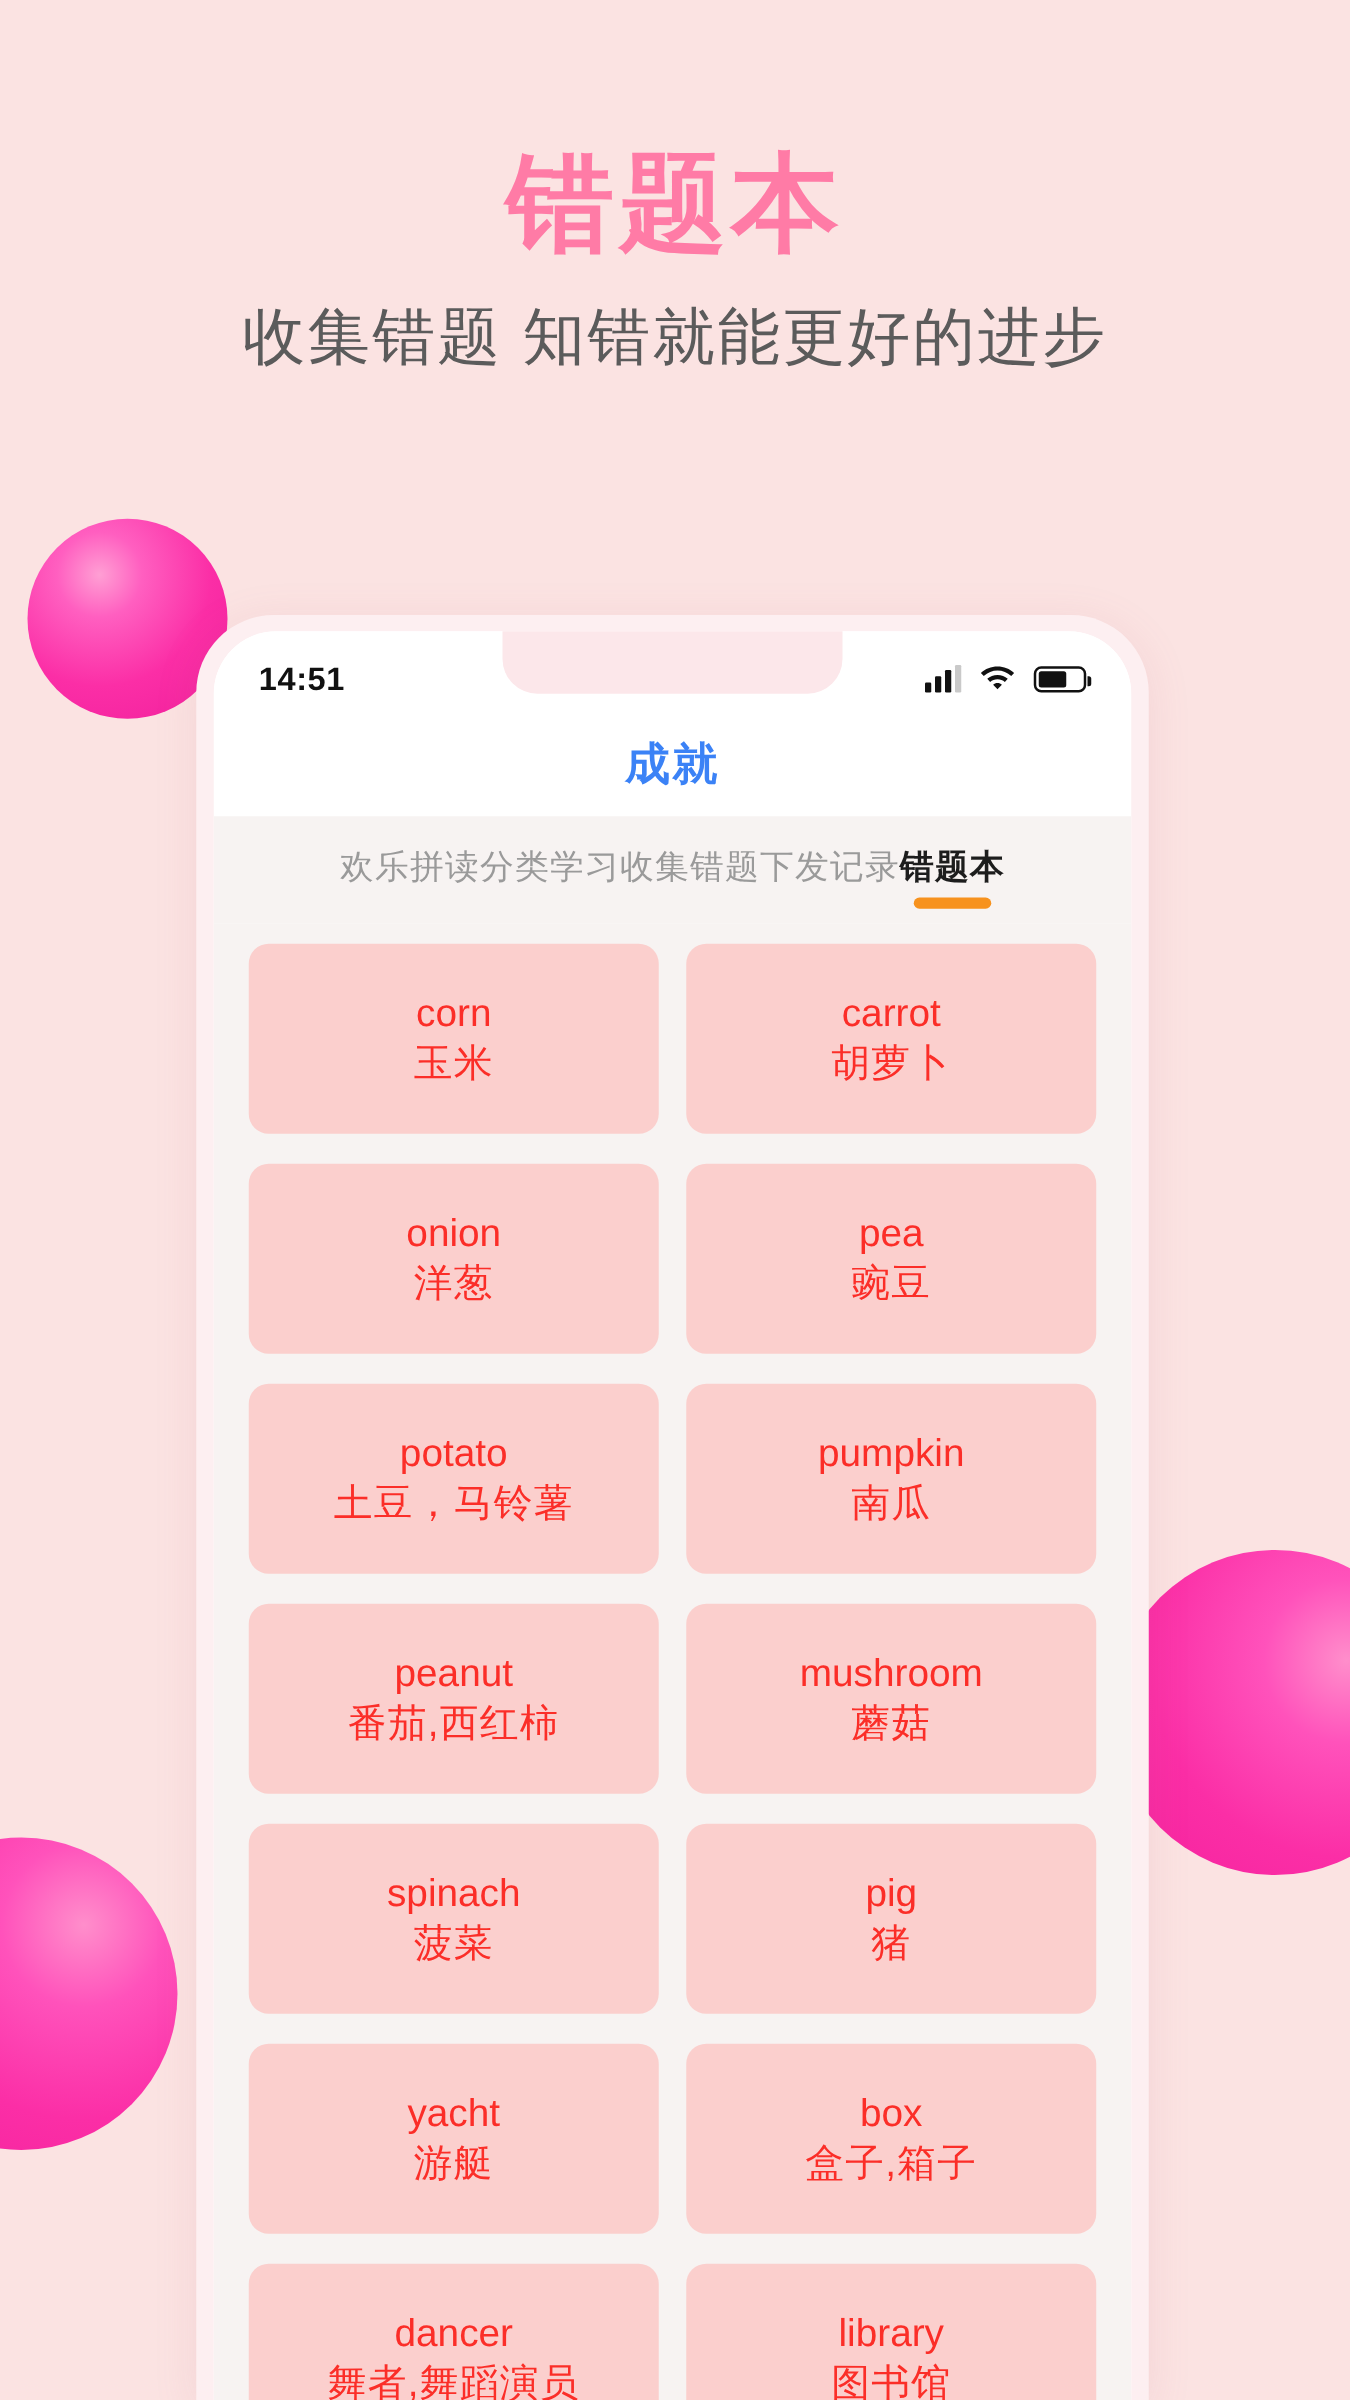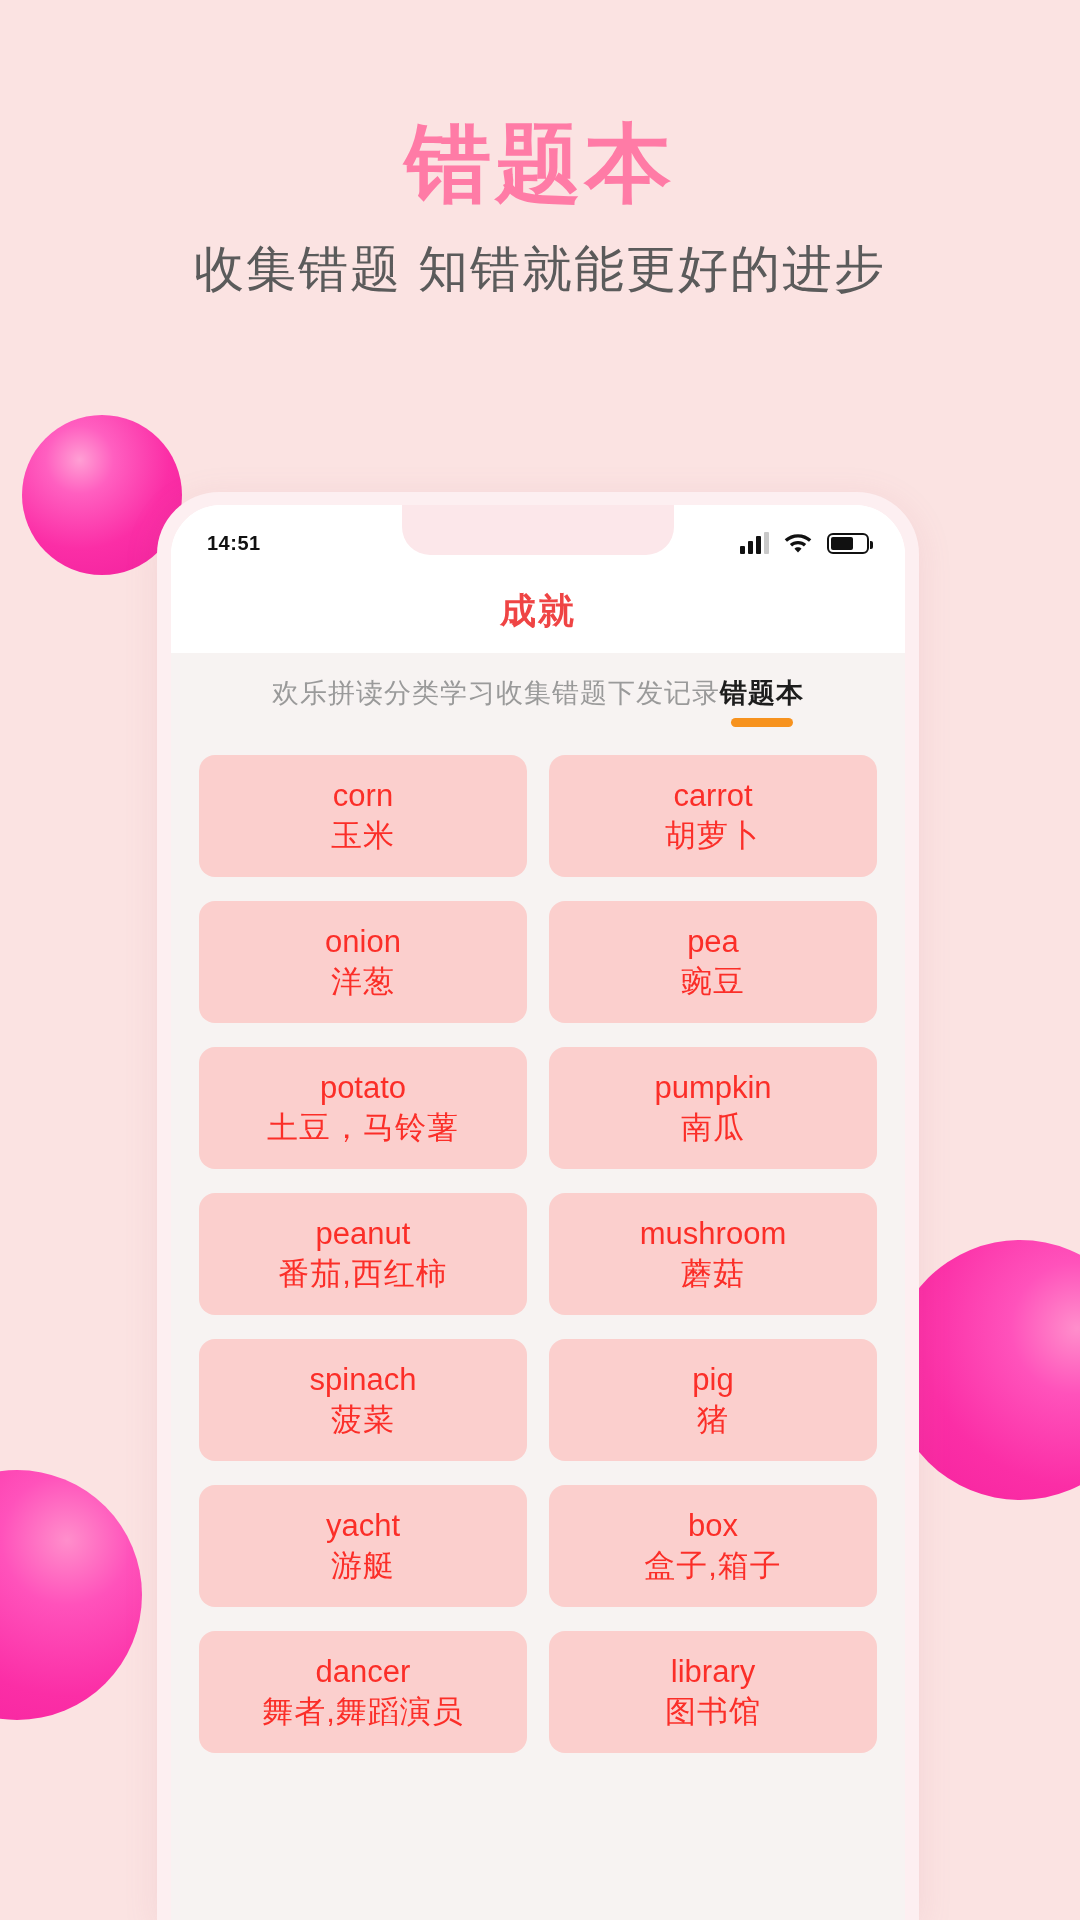"14:51" #status-time { font-size: 20px -> 26px }
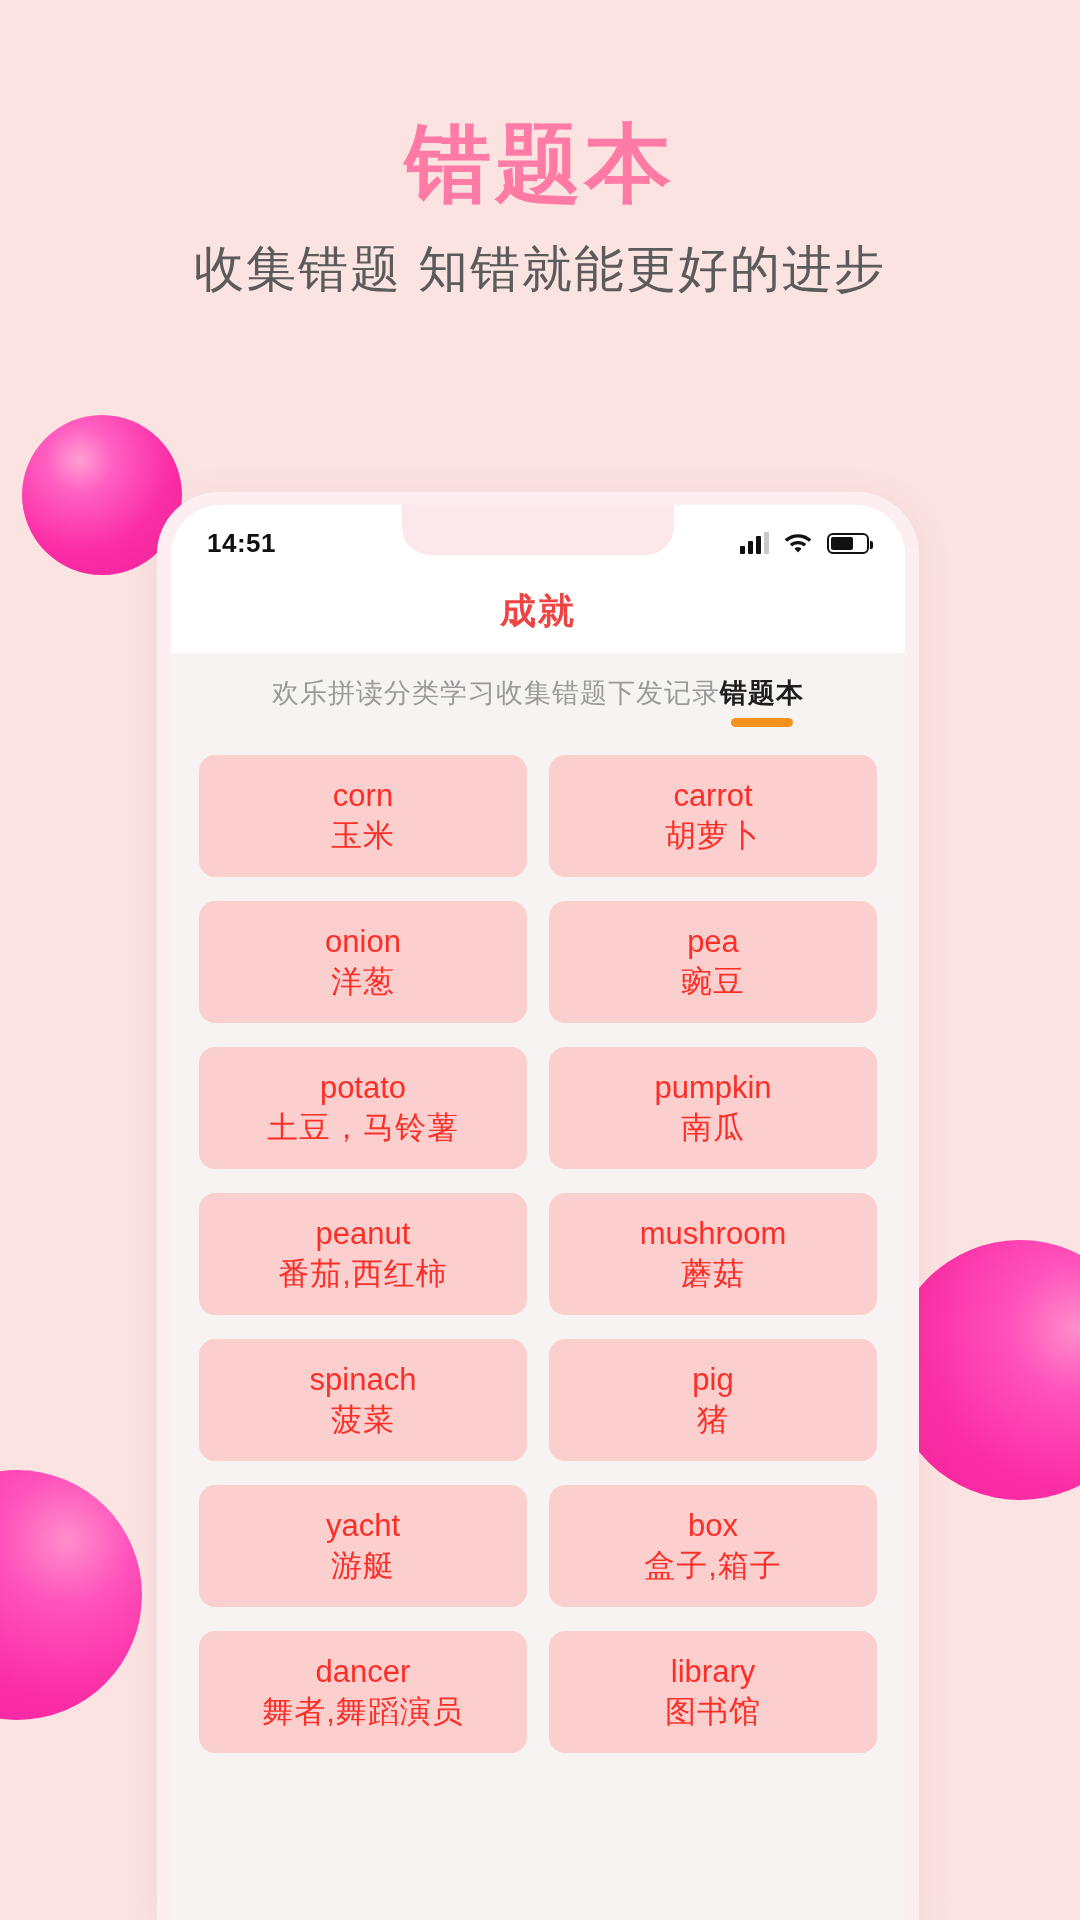"成就" #nav-title { color: #ef4444 -> #3b82f6 }
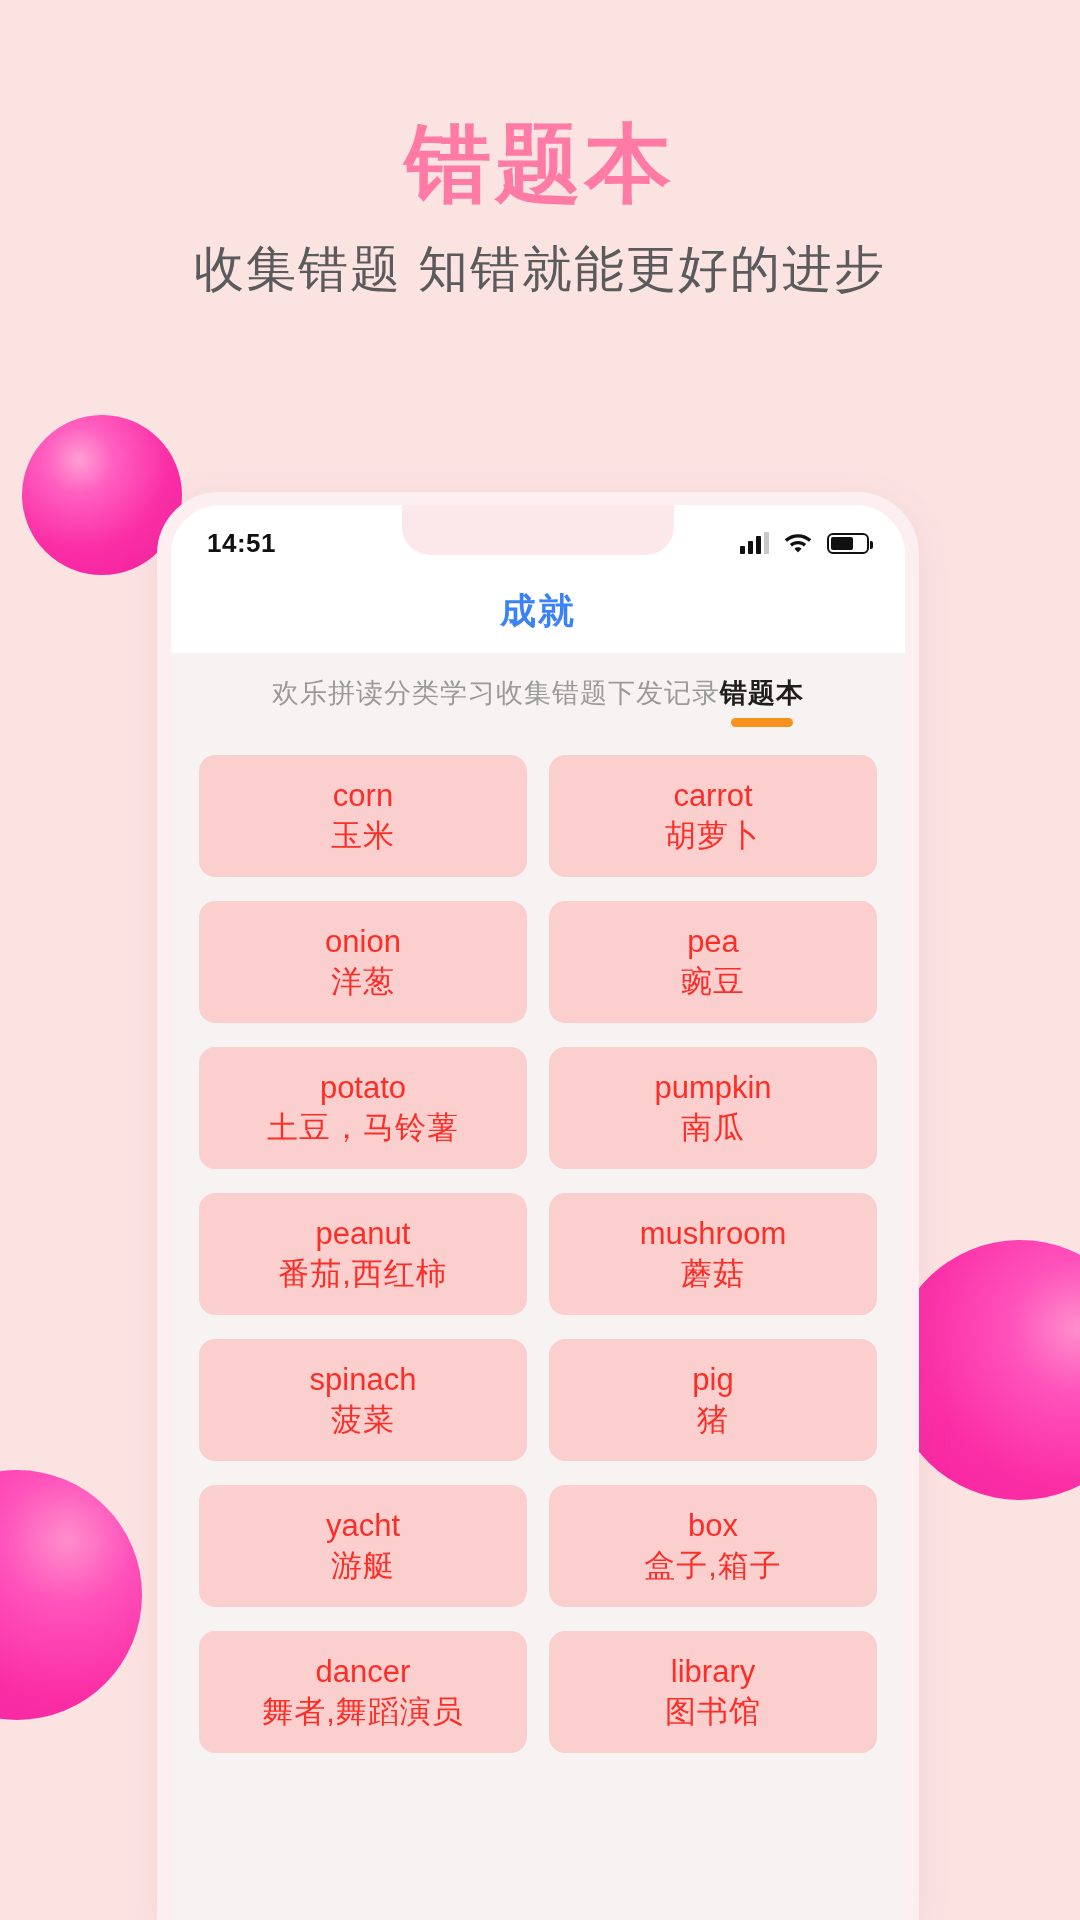"corn" .word-card { height: 122px -> 152px }
